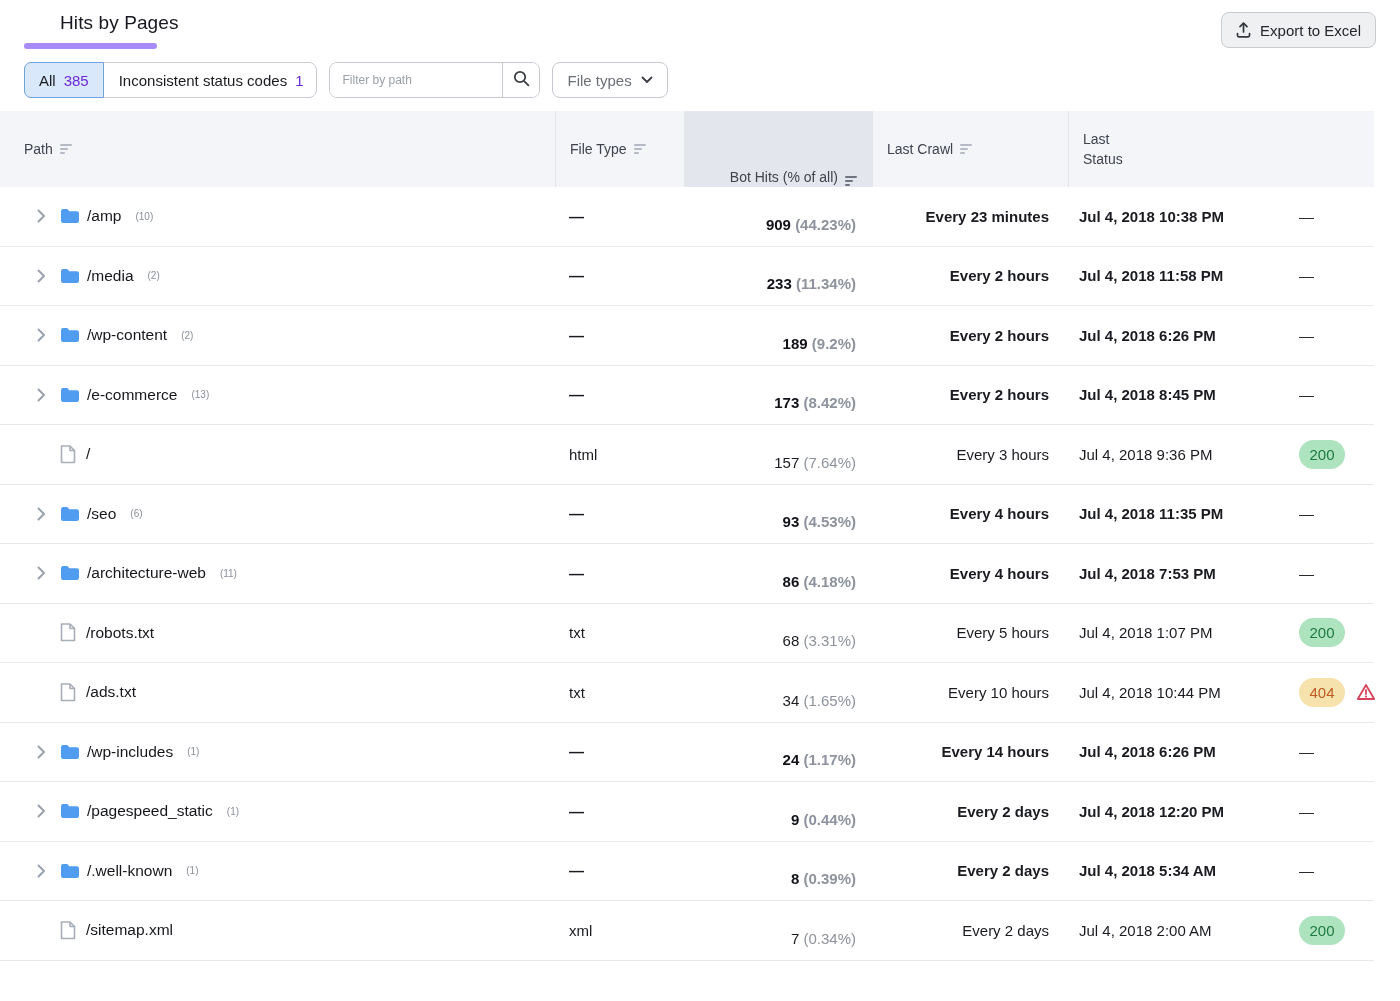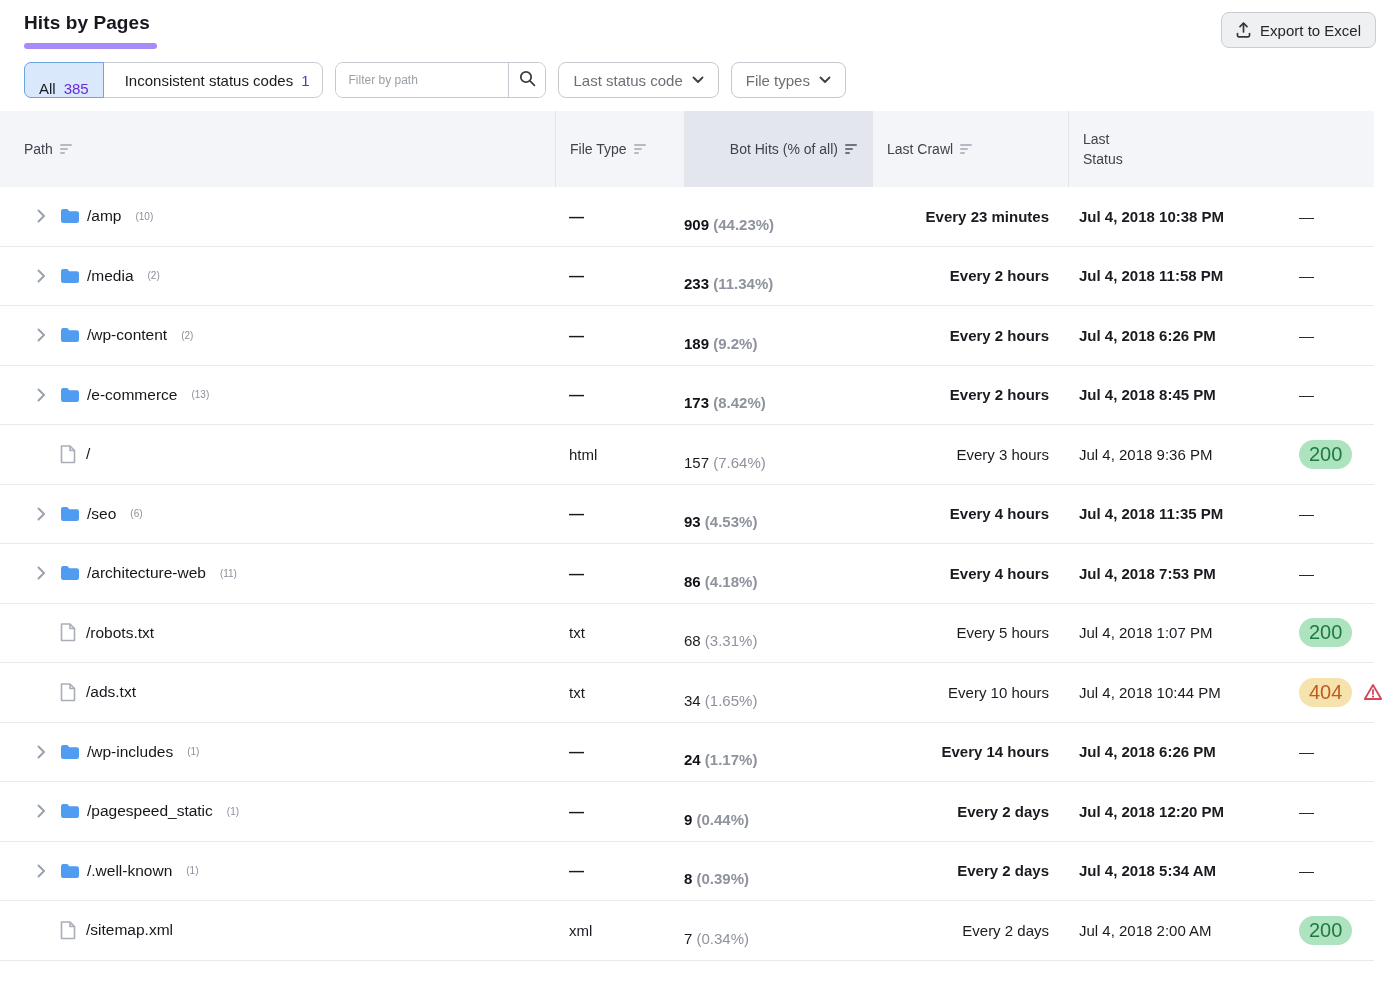"Hits by Pages" .page-title { font-weight: bold -> normal; margin-left: none -> 36px }
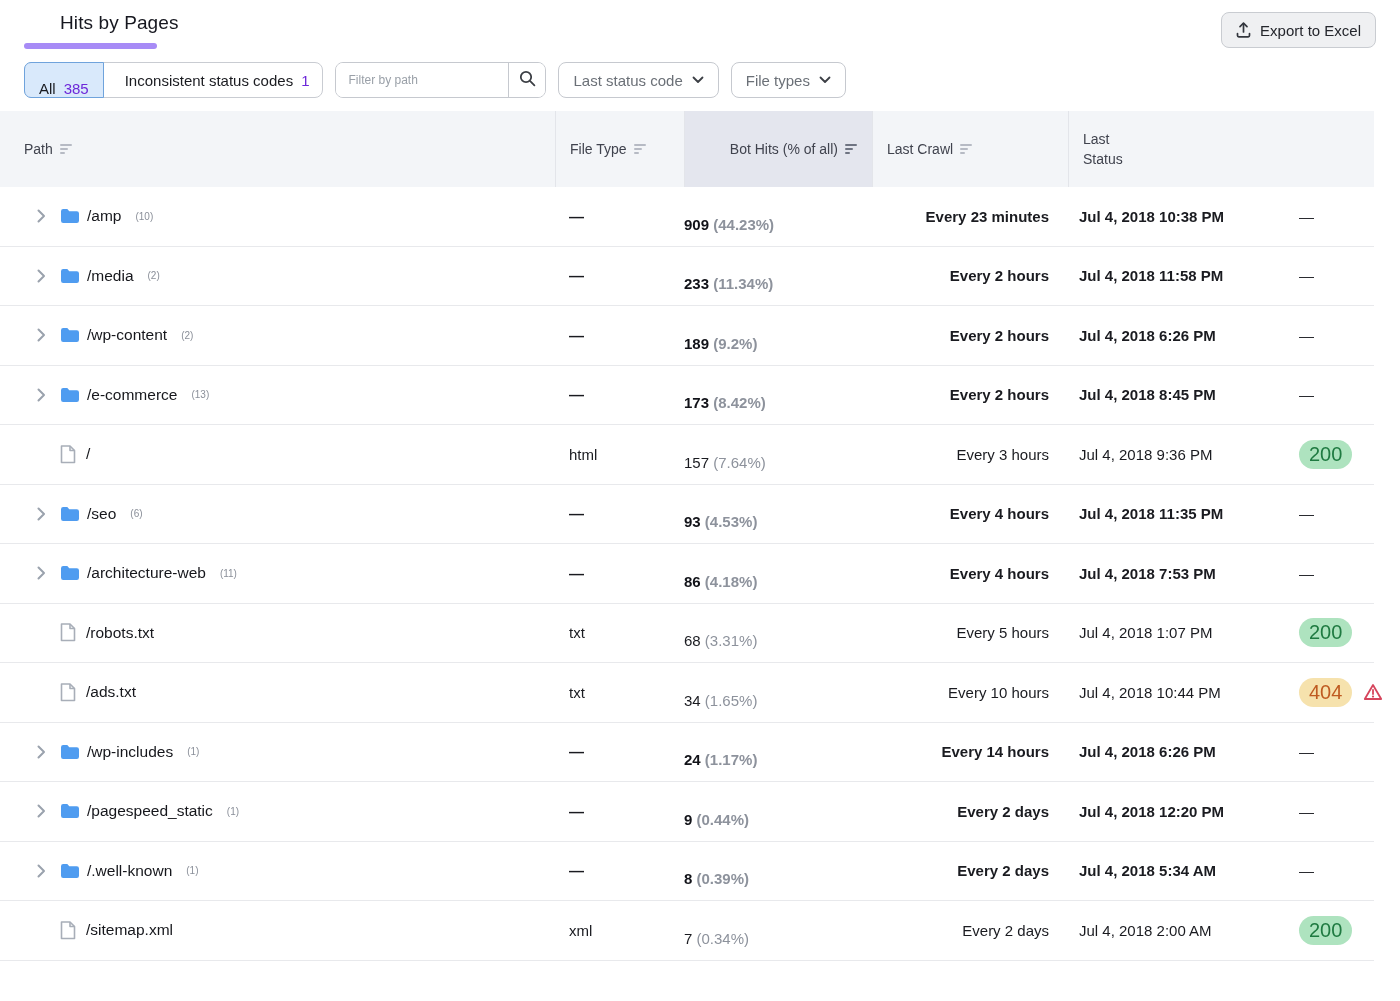"All" .tab--selected { align-items: flex-end -> none; margin: -1px 8px -1px -1px -> -1px 2px -1px -1px }
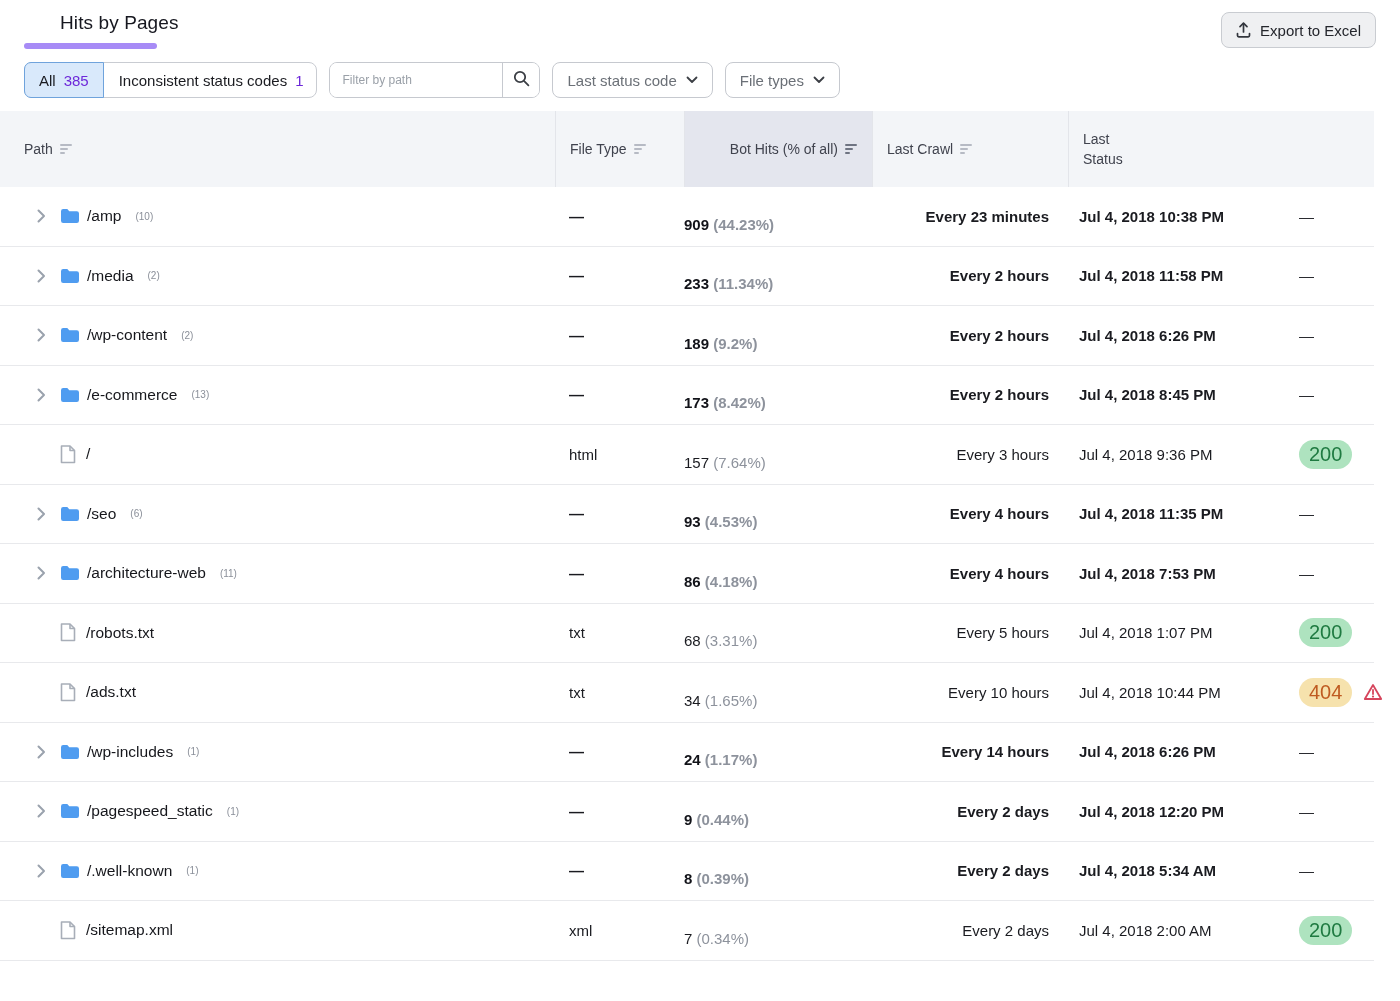"Last status code" div.dropdown { html: <div> <span>Last status code</span> <span> <svg> <path></path> </svg> </span> </div> -> none }
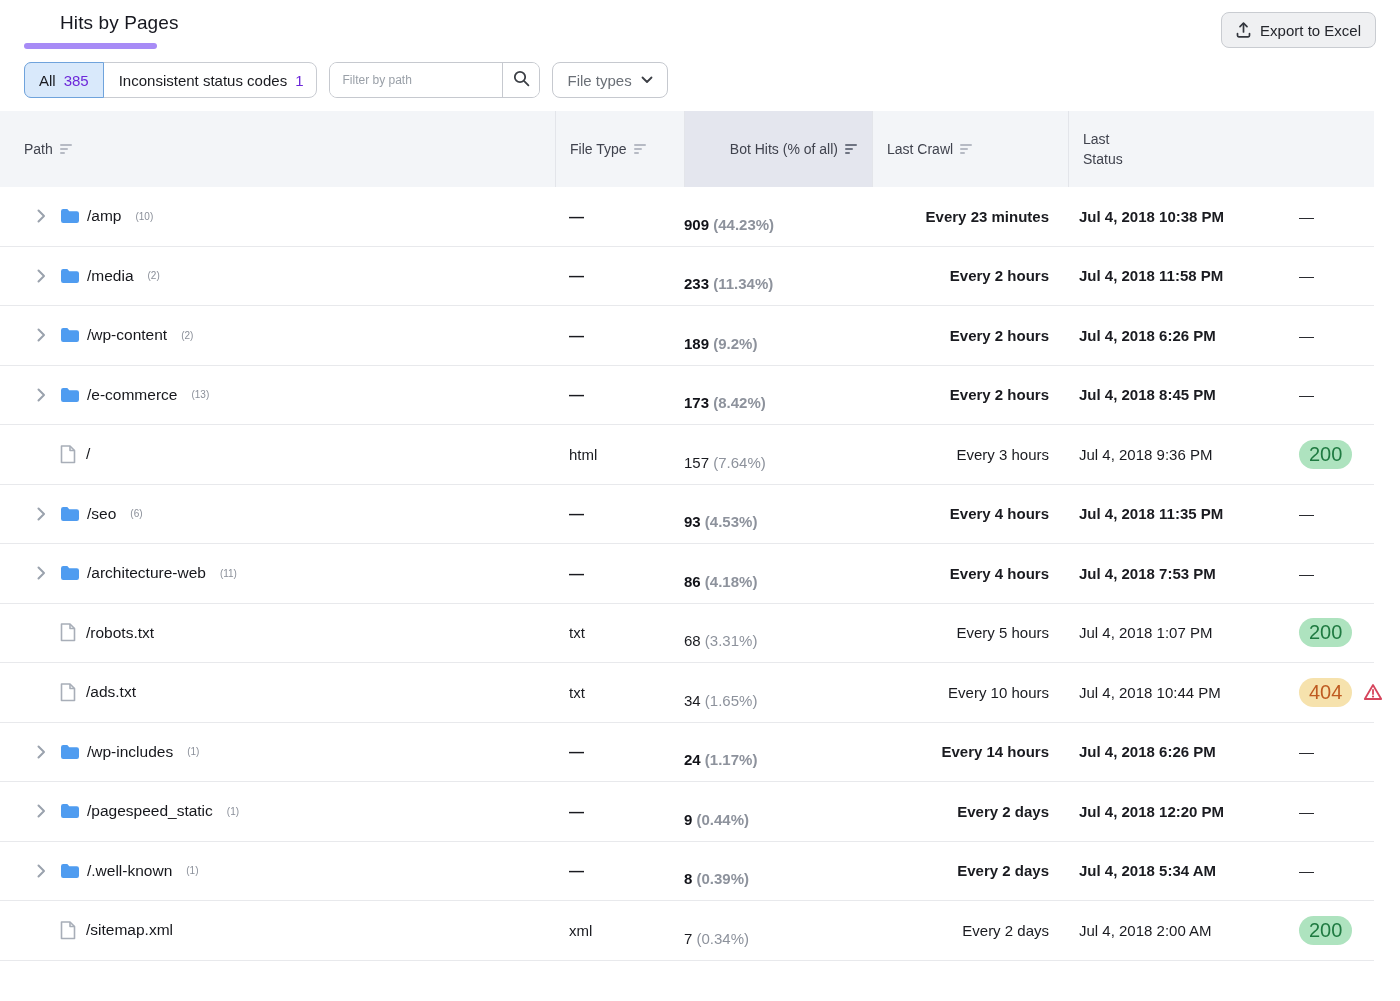"Bot Hits (% of all)" .th--active { align-items: none -> flex-end }
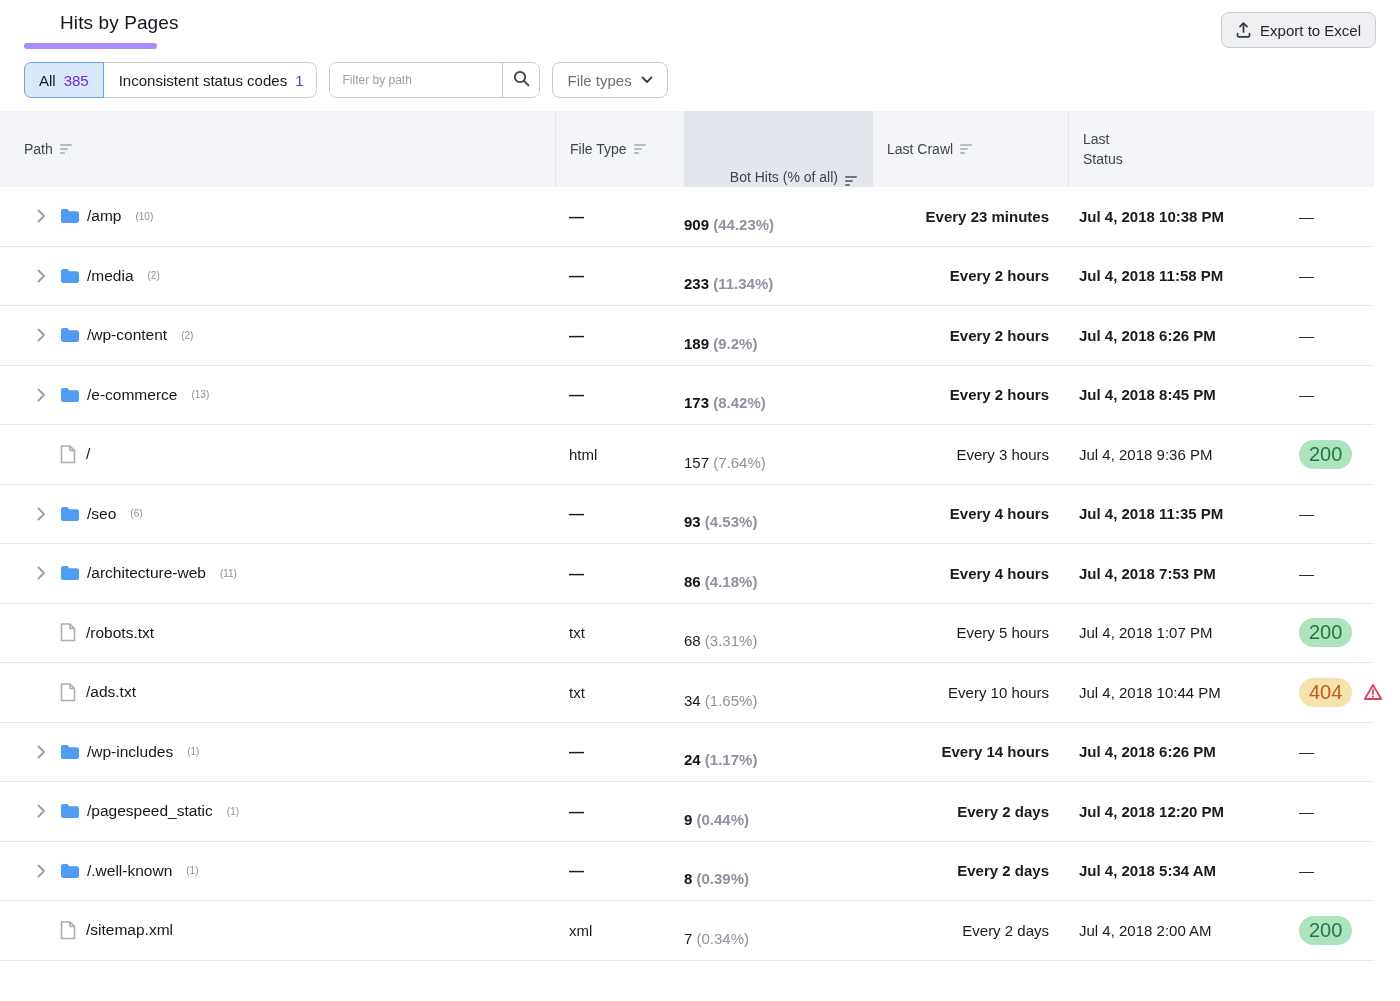"909 (44.23%)" .cell-hits { text-align: left -> right }
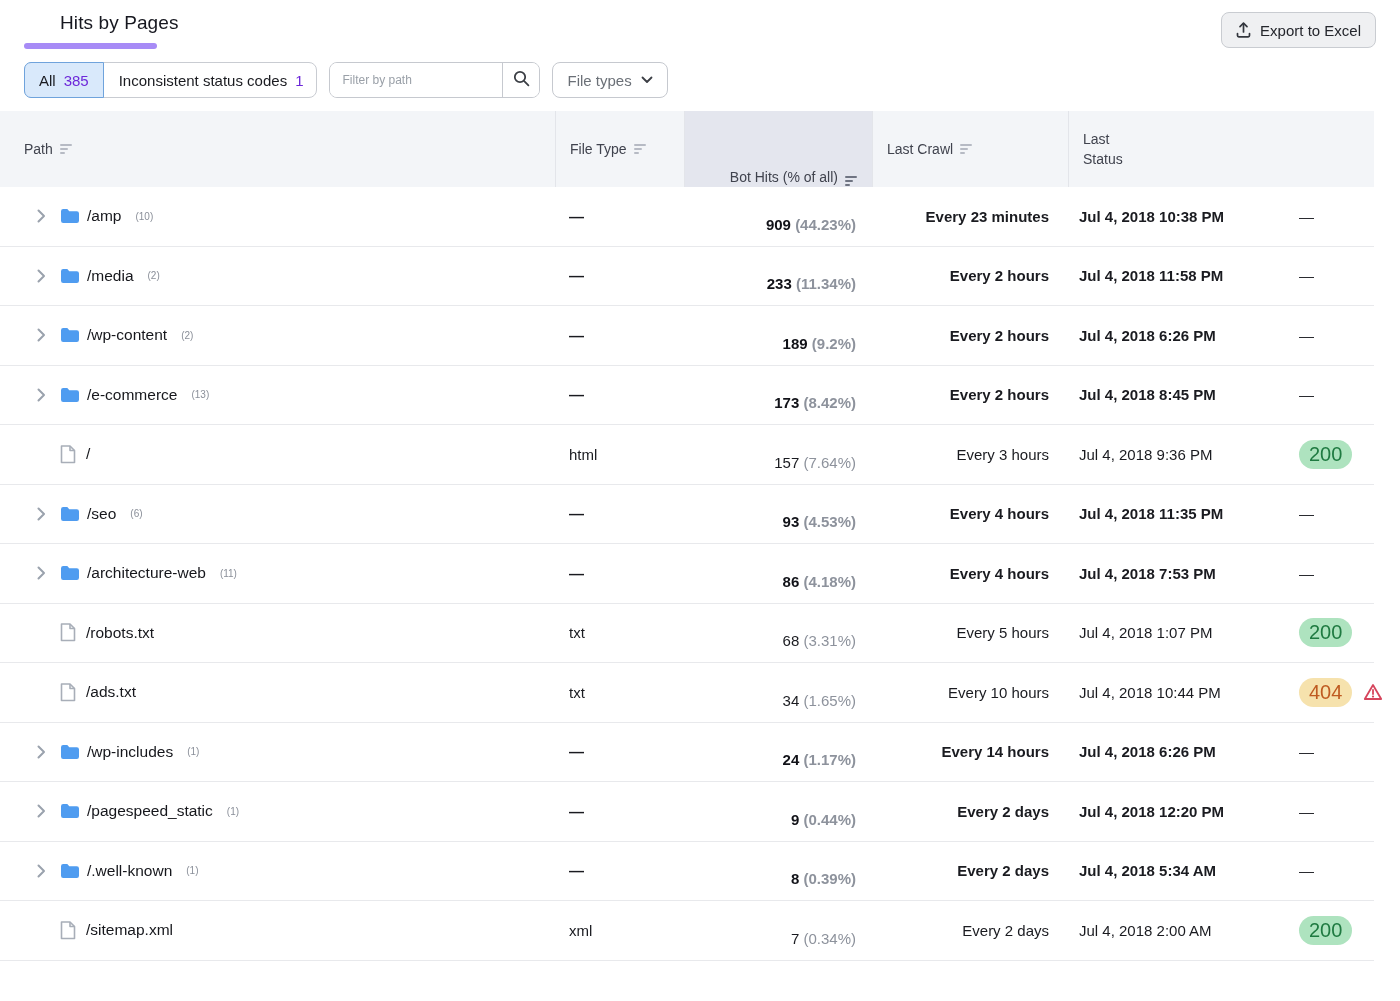"200" .badge { font-size: 20px -> 15px }
